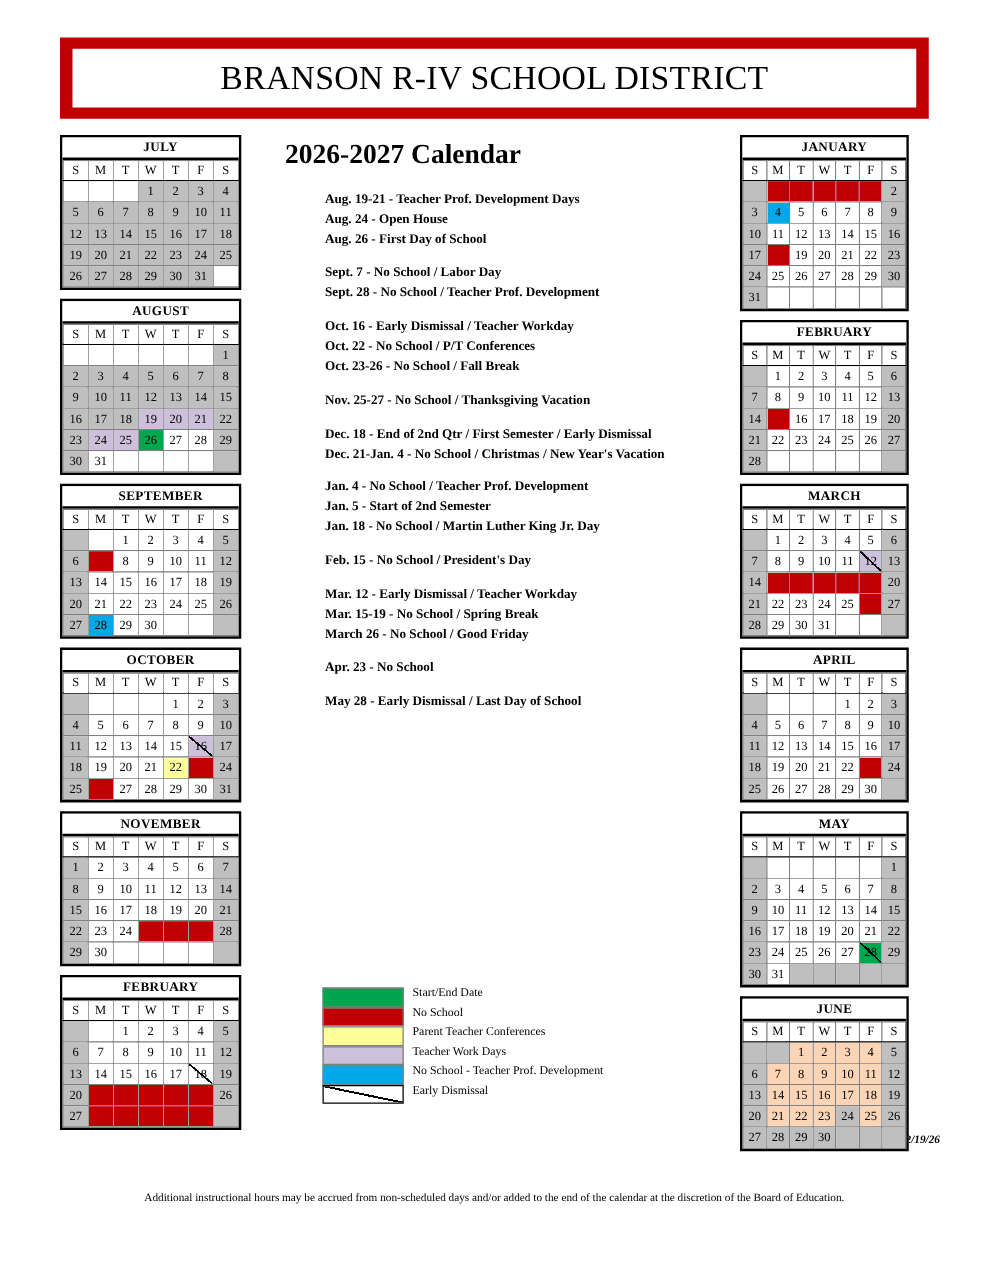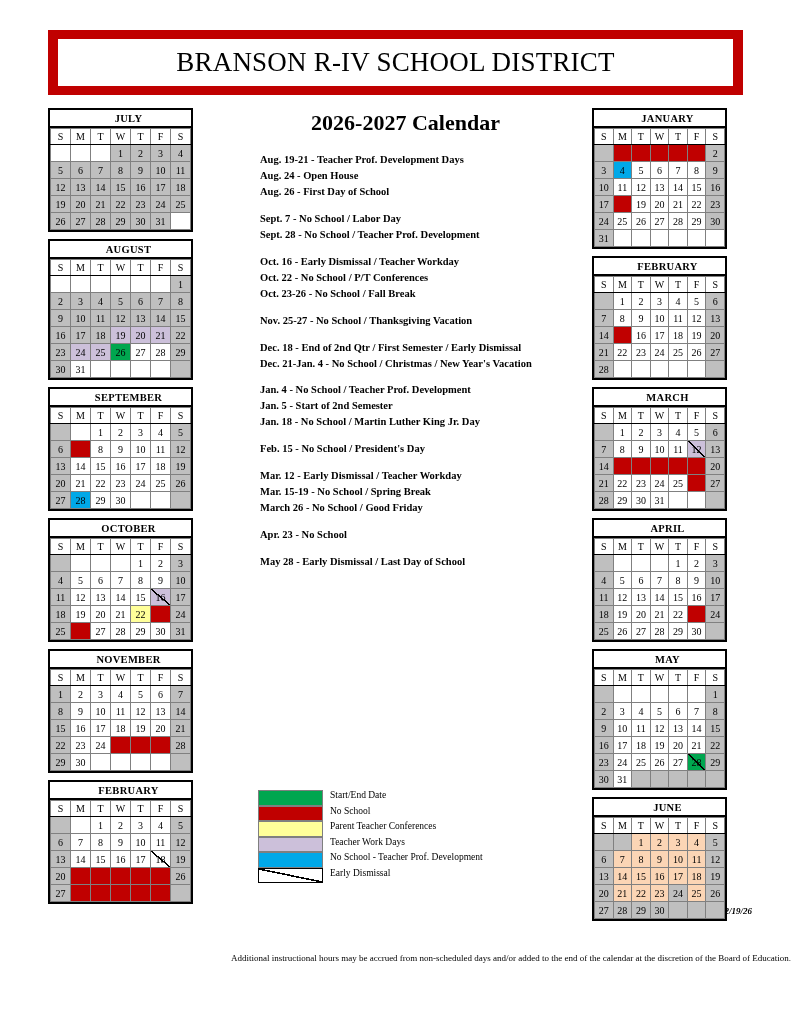"2026-2027 Calendar" .cal-title { text-align: center -> left }
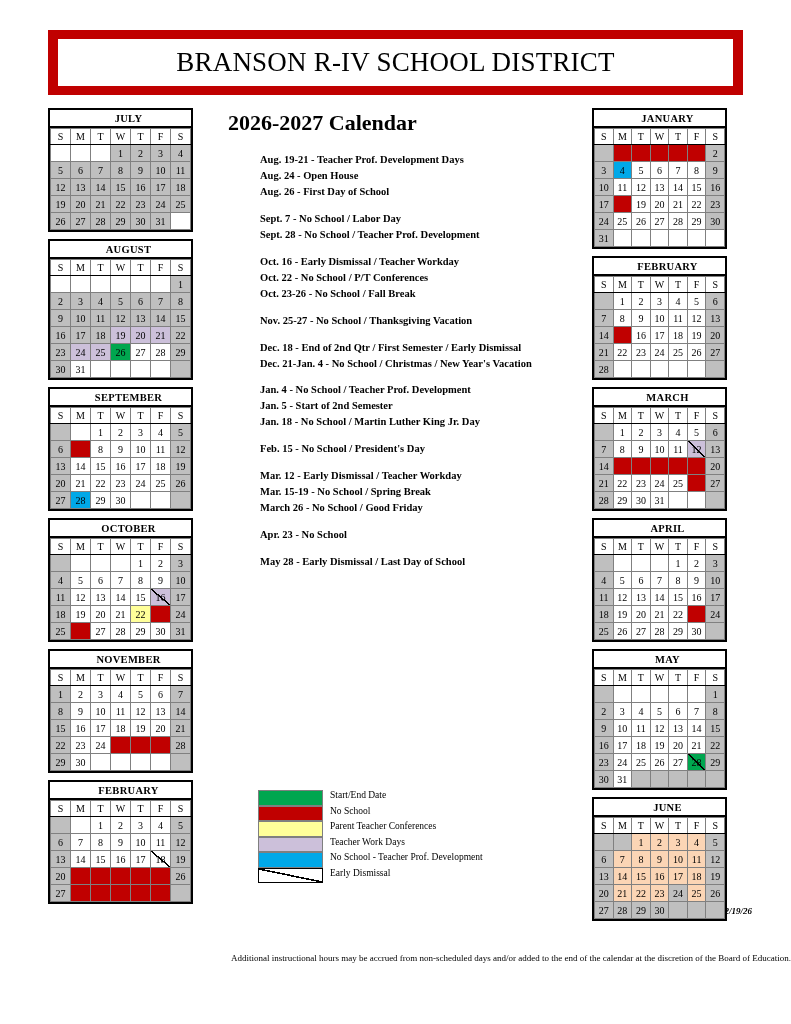"Additional instructional hours may be" .footer-note { text-align: right -> center }
